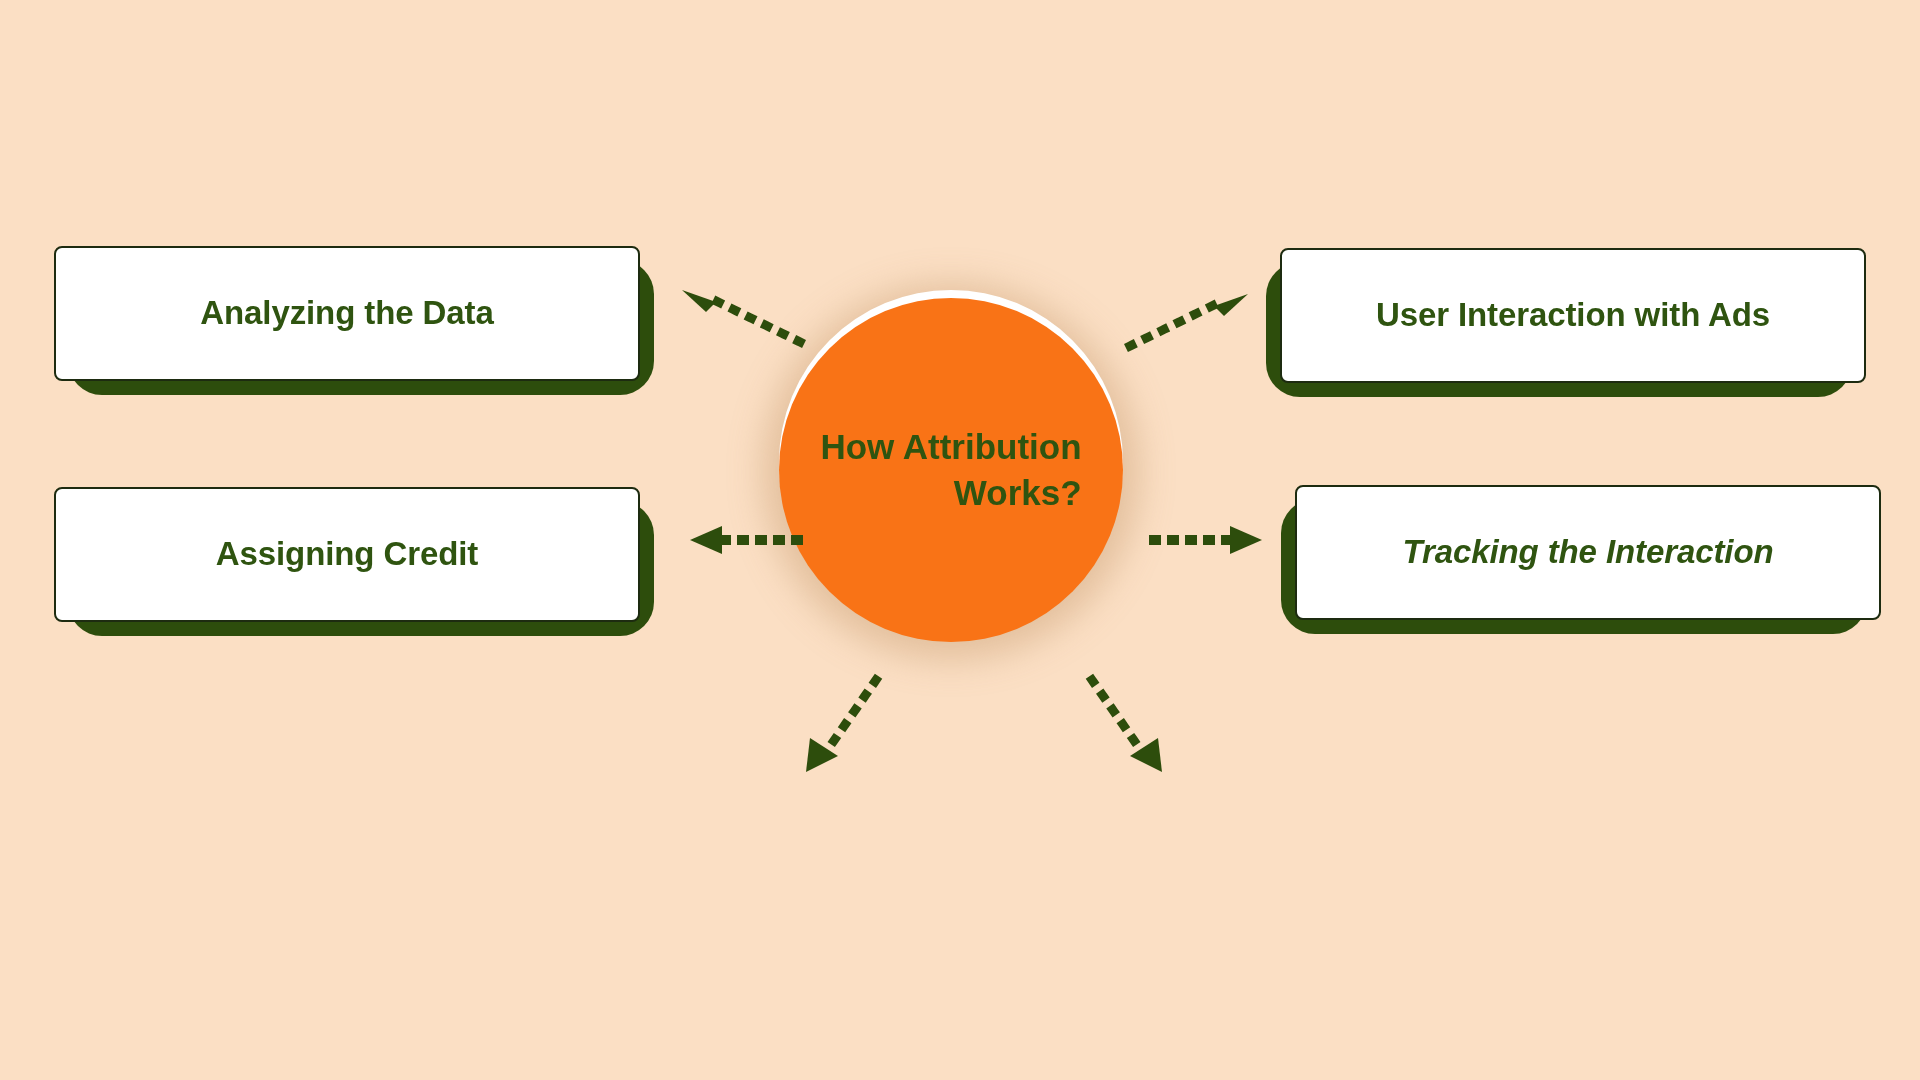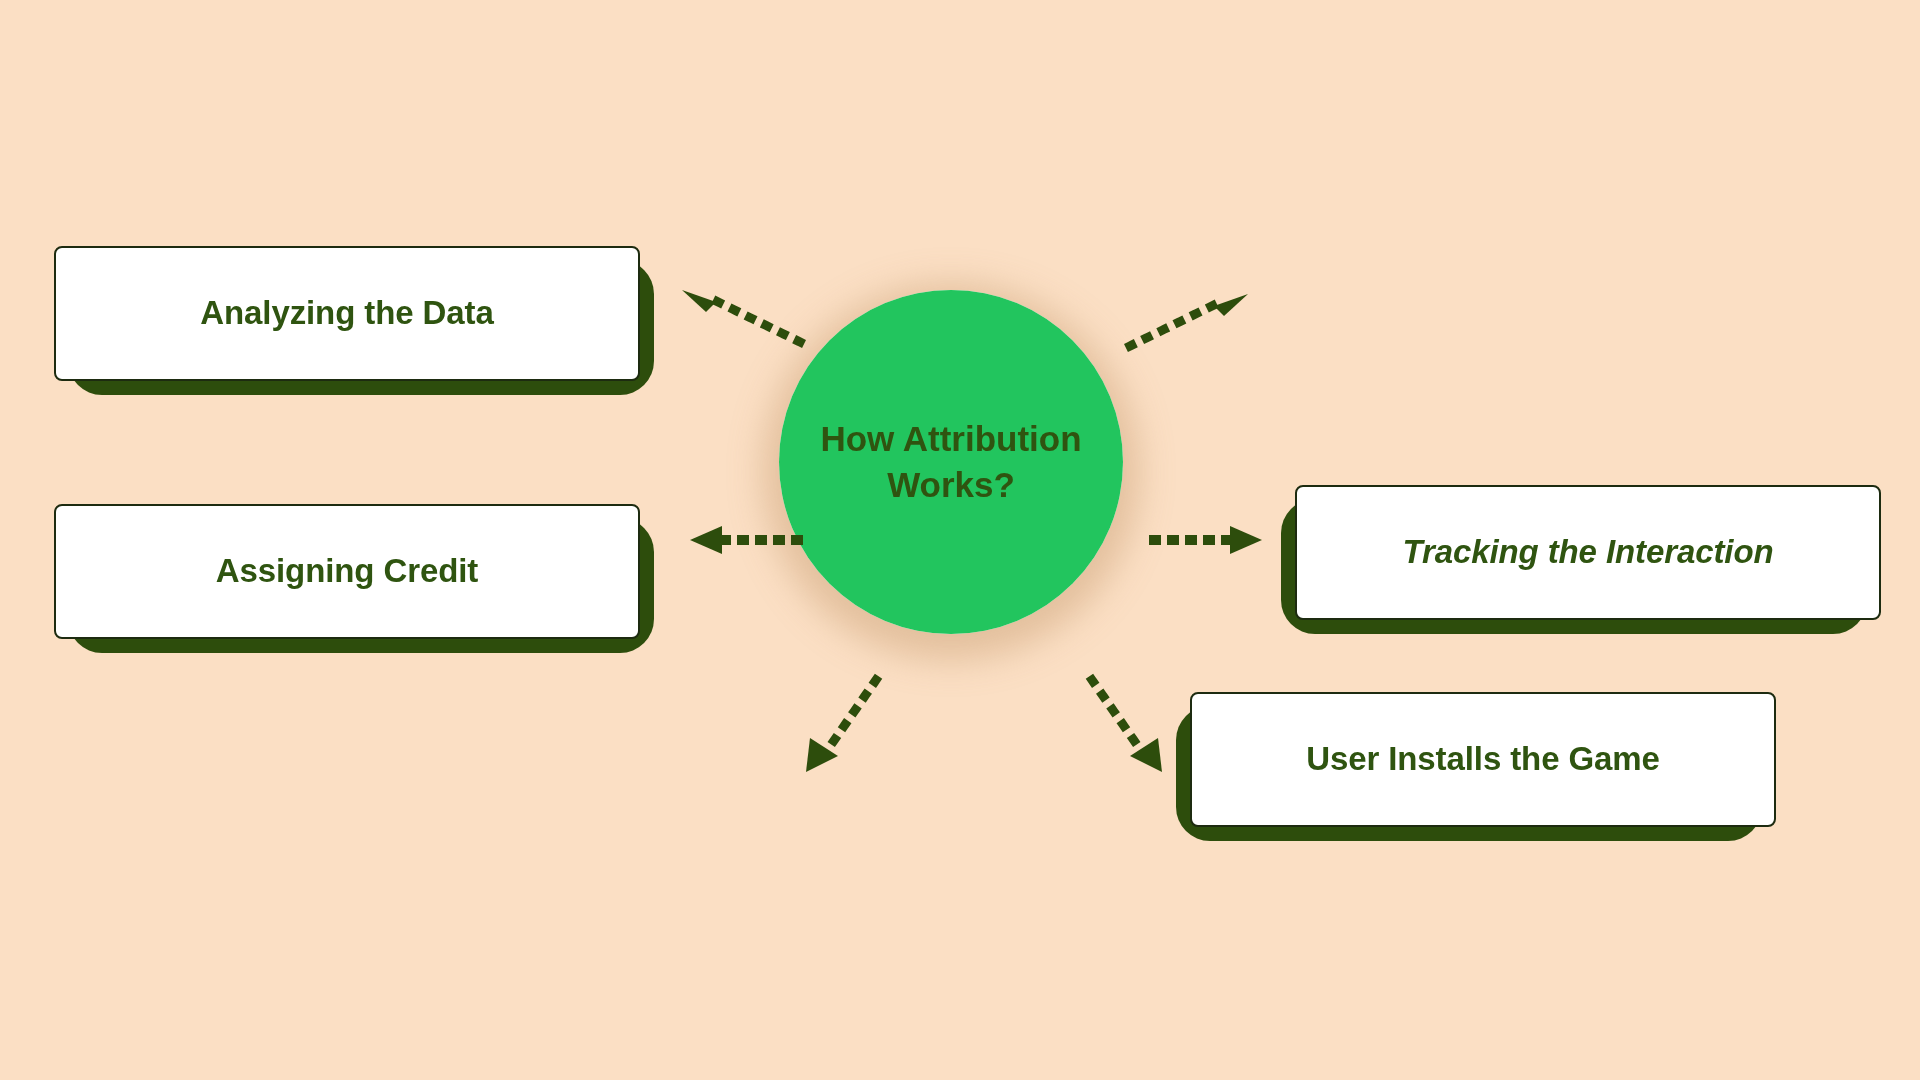"User Interaction with Ads" div.node { html: none -> <div> <div></div> <div> <span>User Interaction with Ads</span> </div> </div> }
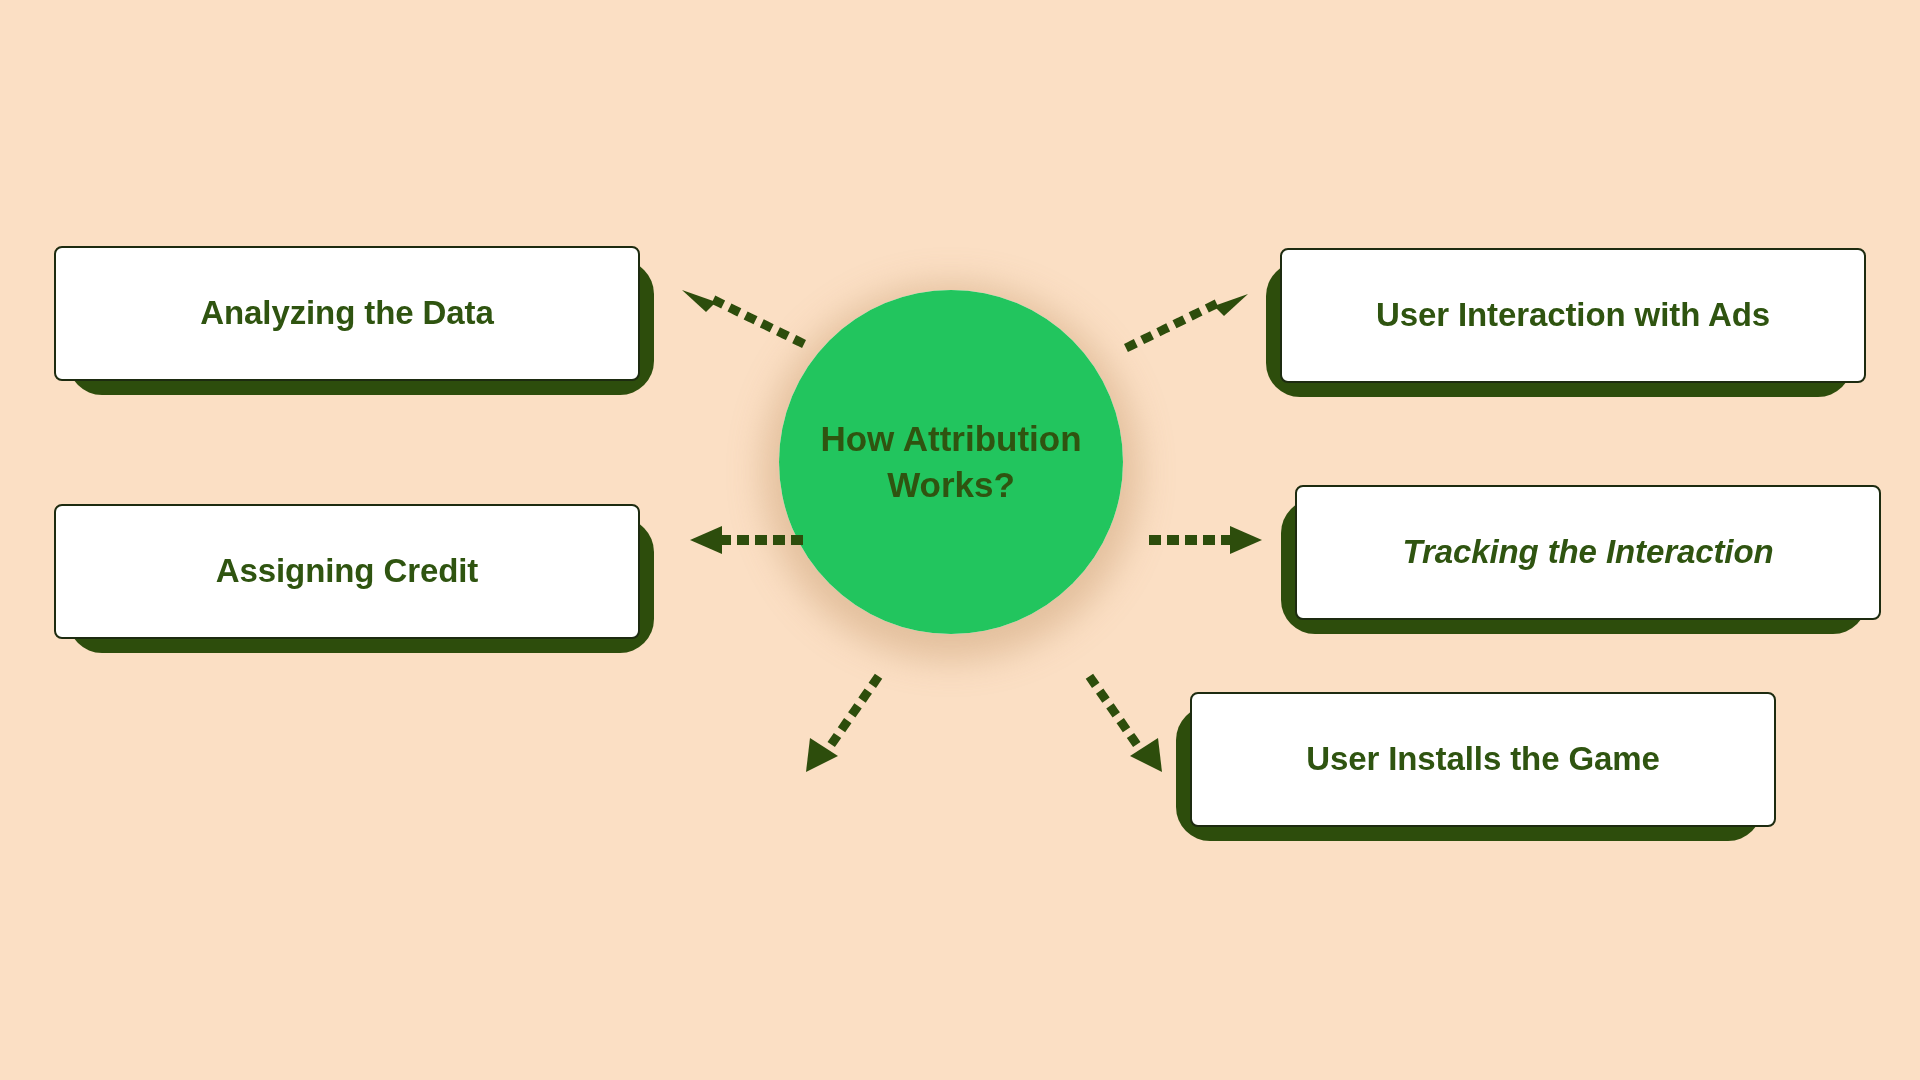"How Attribution" #center-circle { background: #22c55e -> #f97316; text-align: center -> right; top: 0 -> 8px }
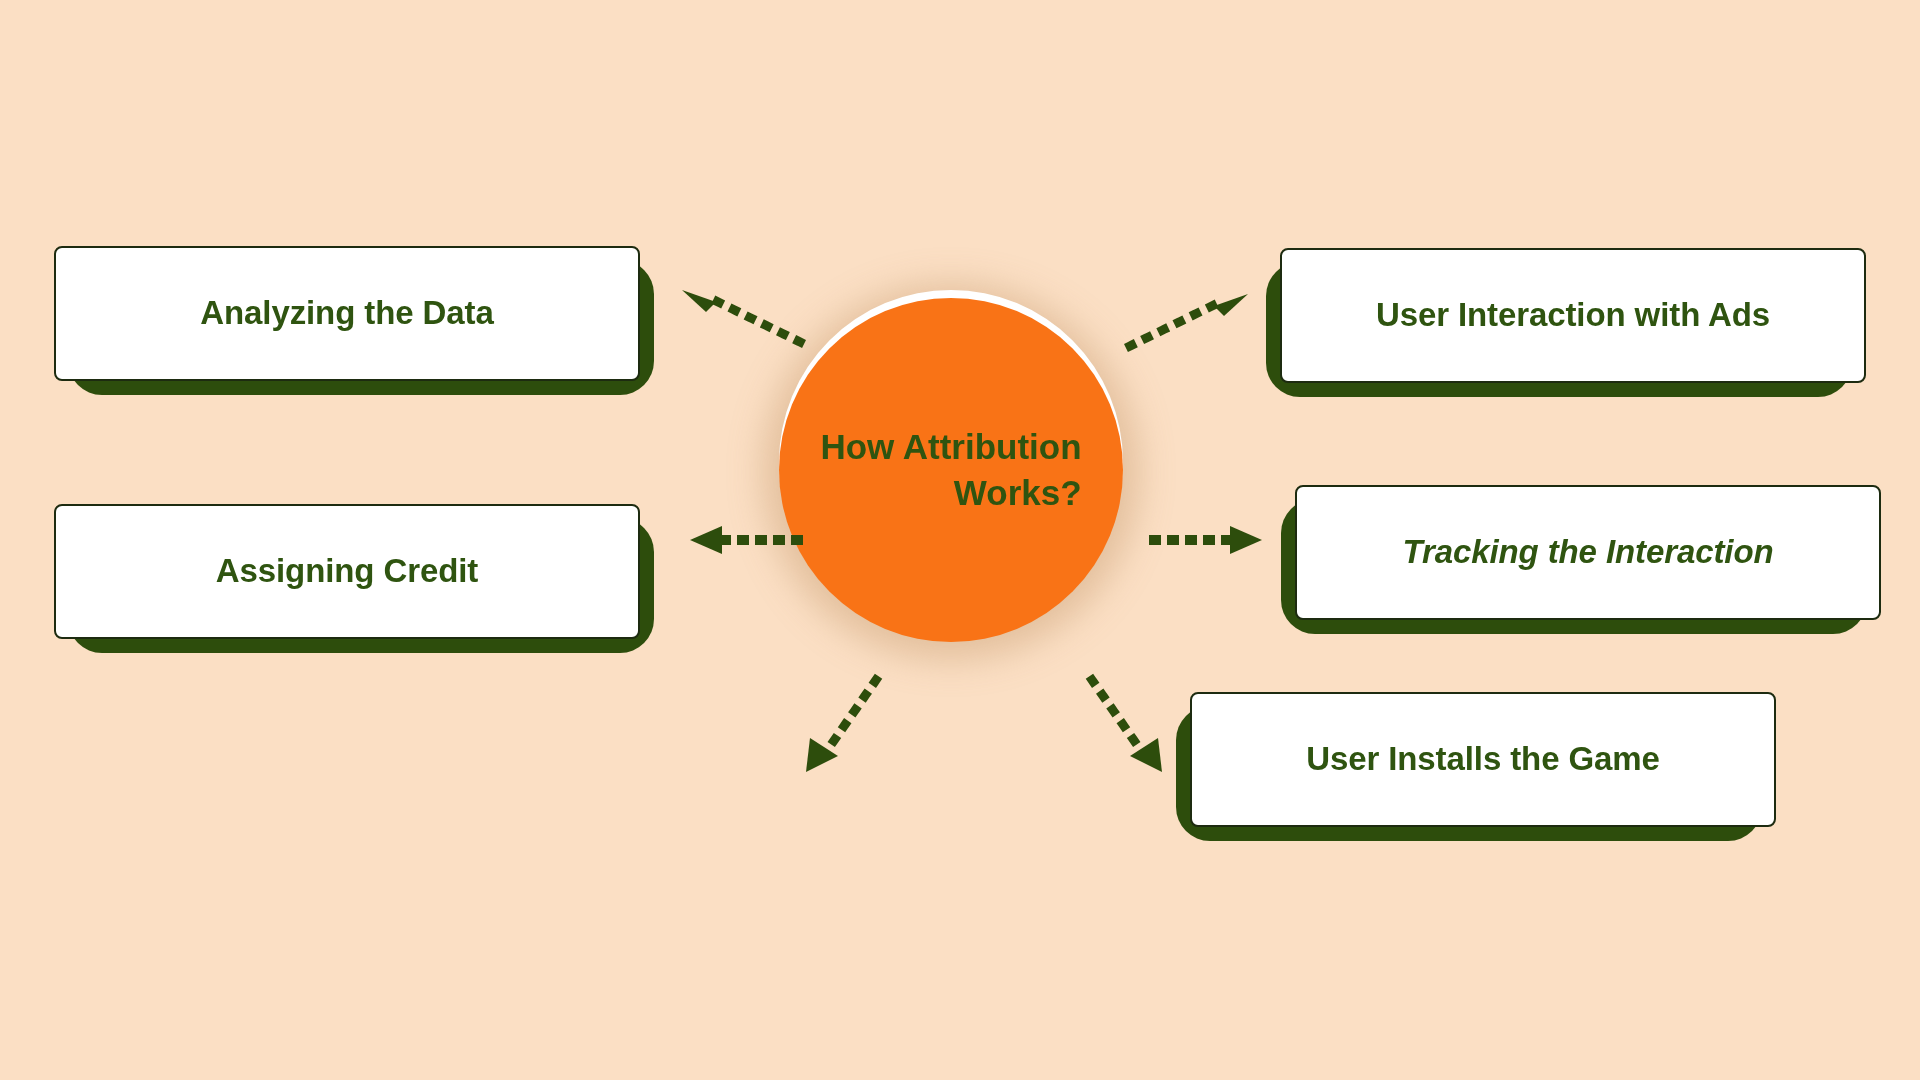"Assigning Credit" div.node { top: 504px -> 487px }
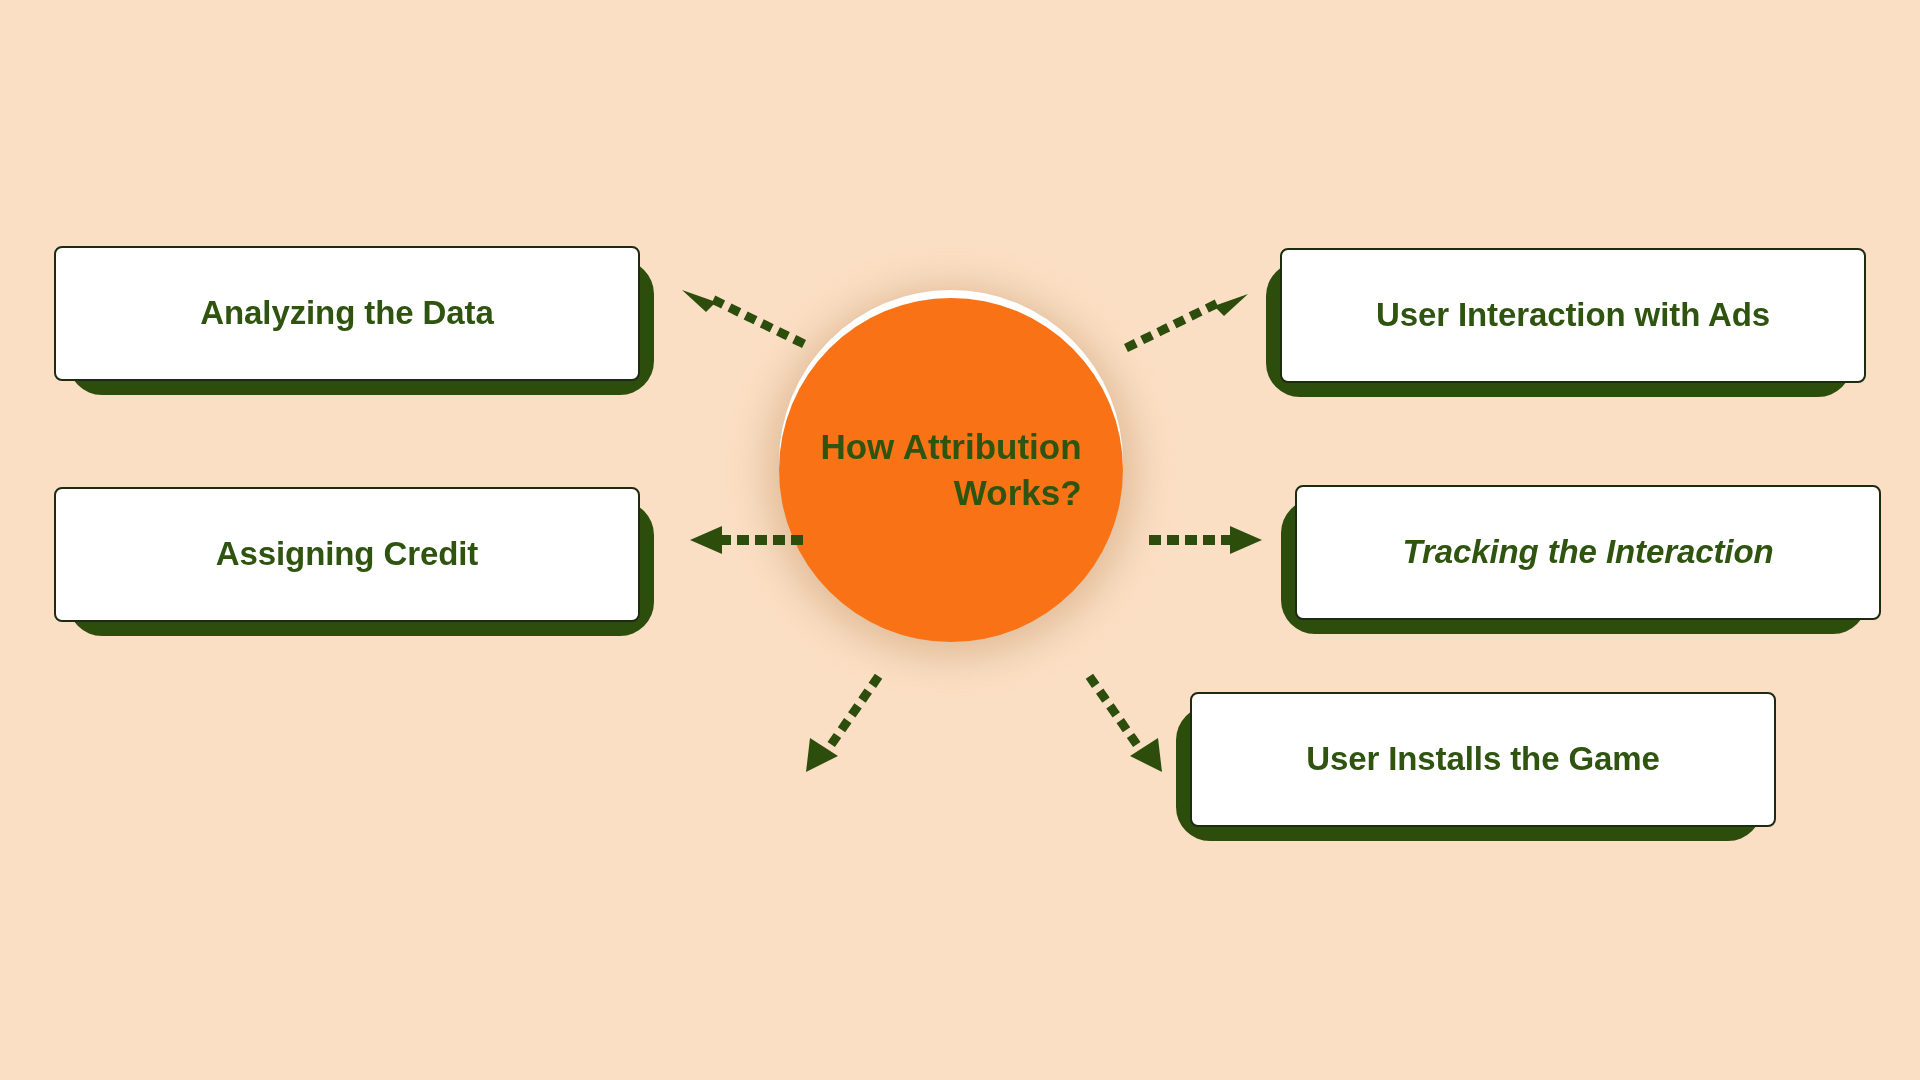"User Installs the Game" div.node { html: <div> <div></div> <div> <span>User Installs the Game</span> </div> </div> -> none }
